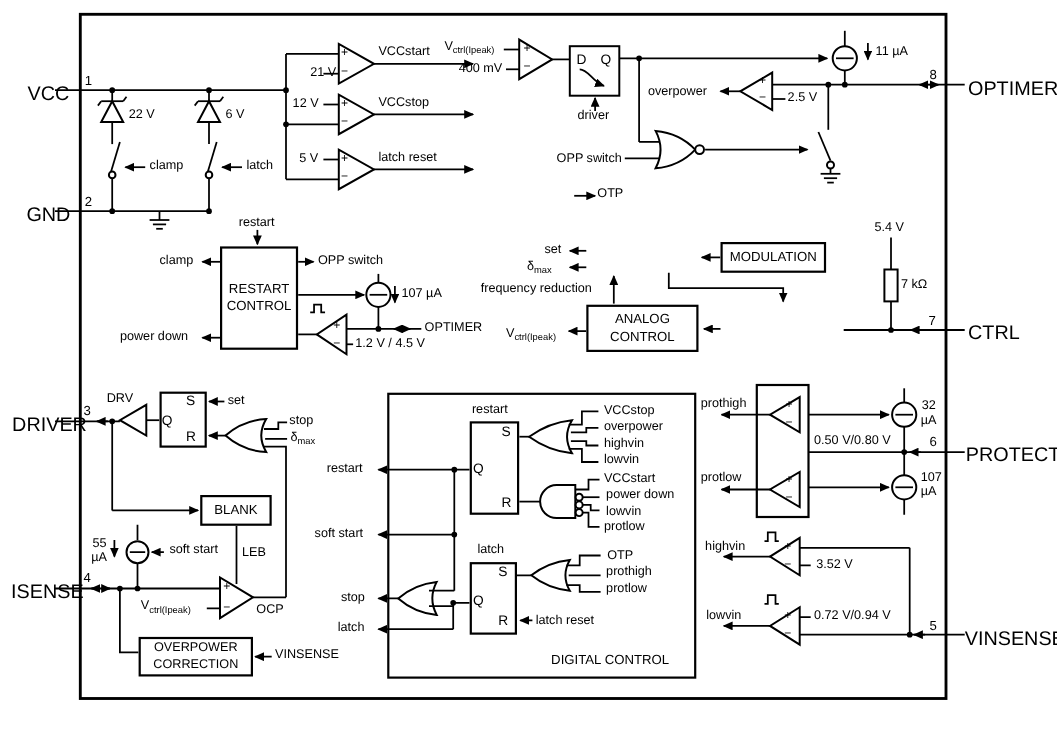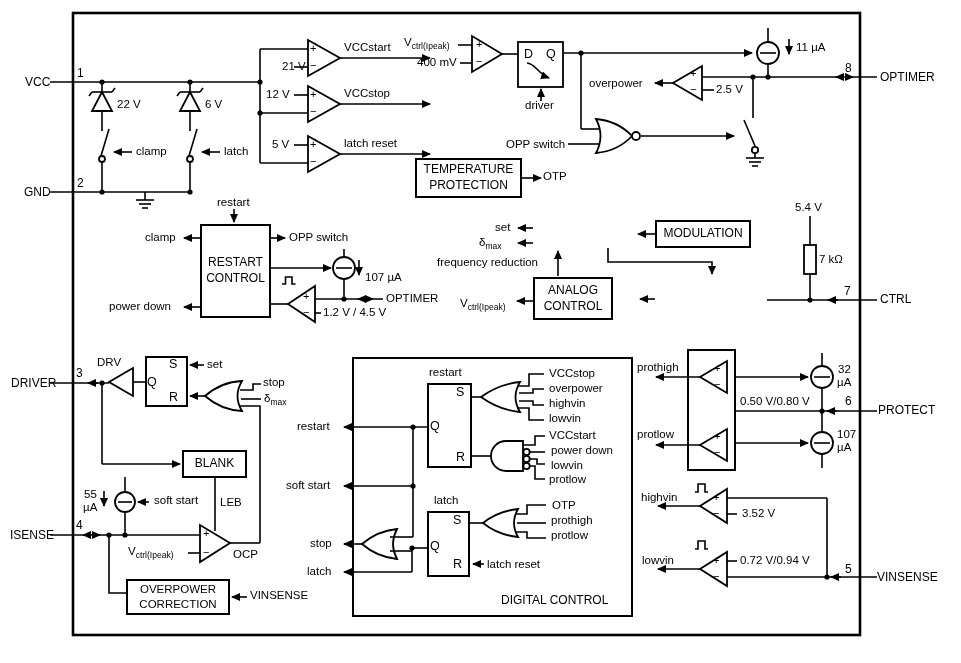"VCC" .pin { font-size: 12px -> 18px }
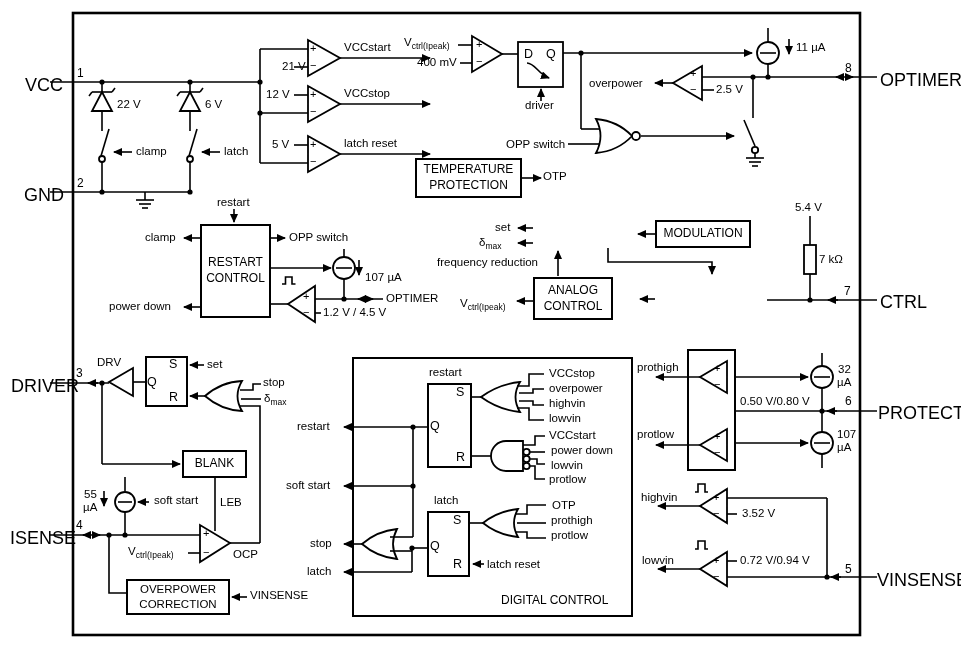"TEMPERATURE" div.bx { html: <div> <span>TEMPERATURE</span> <span>PROTECTION</span> </div> -> none }
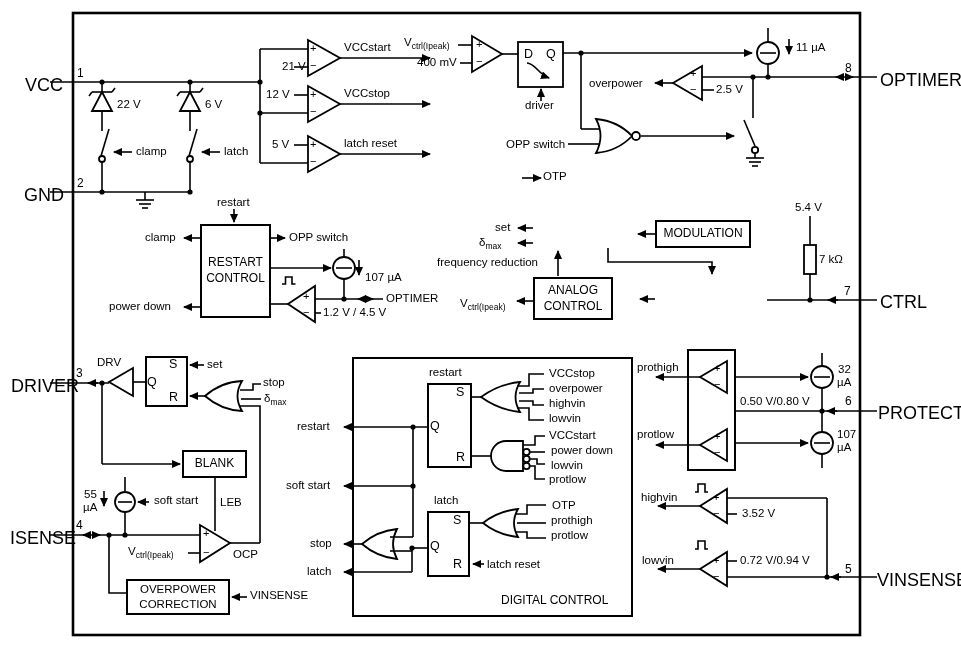"107 µA" span.lb { top: 271px -> 261px }
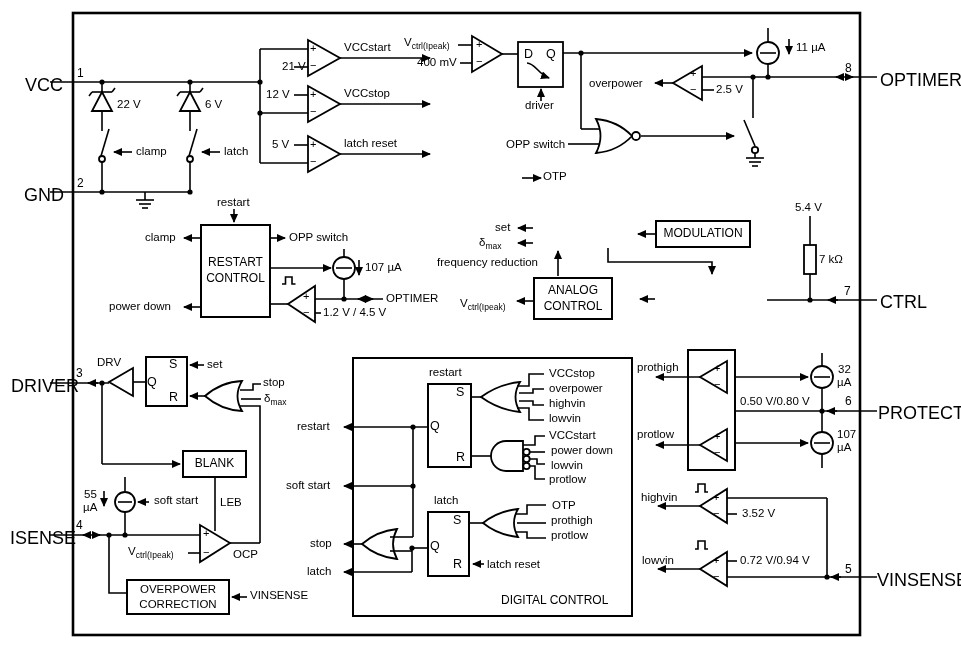"ANALOG" div.bx { width: 80px -> 102px }
